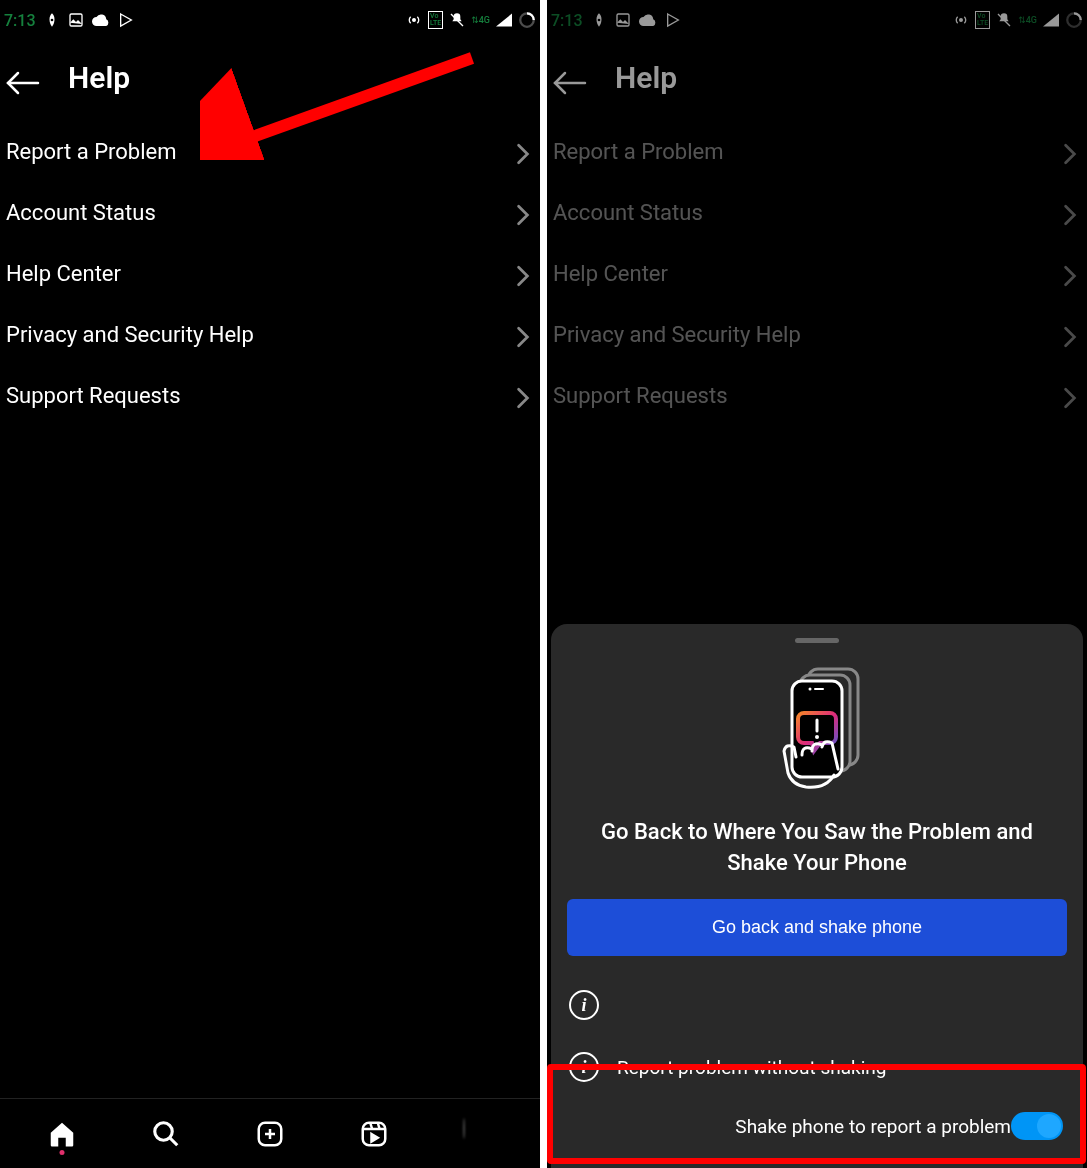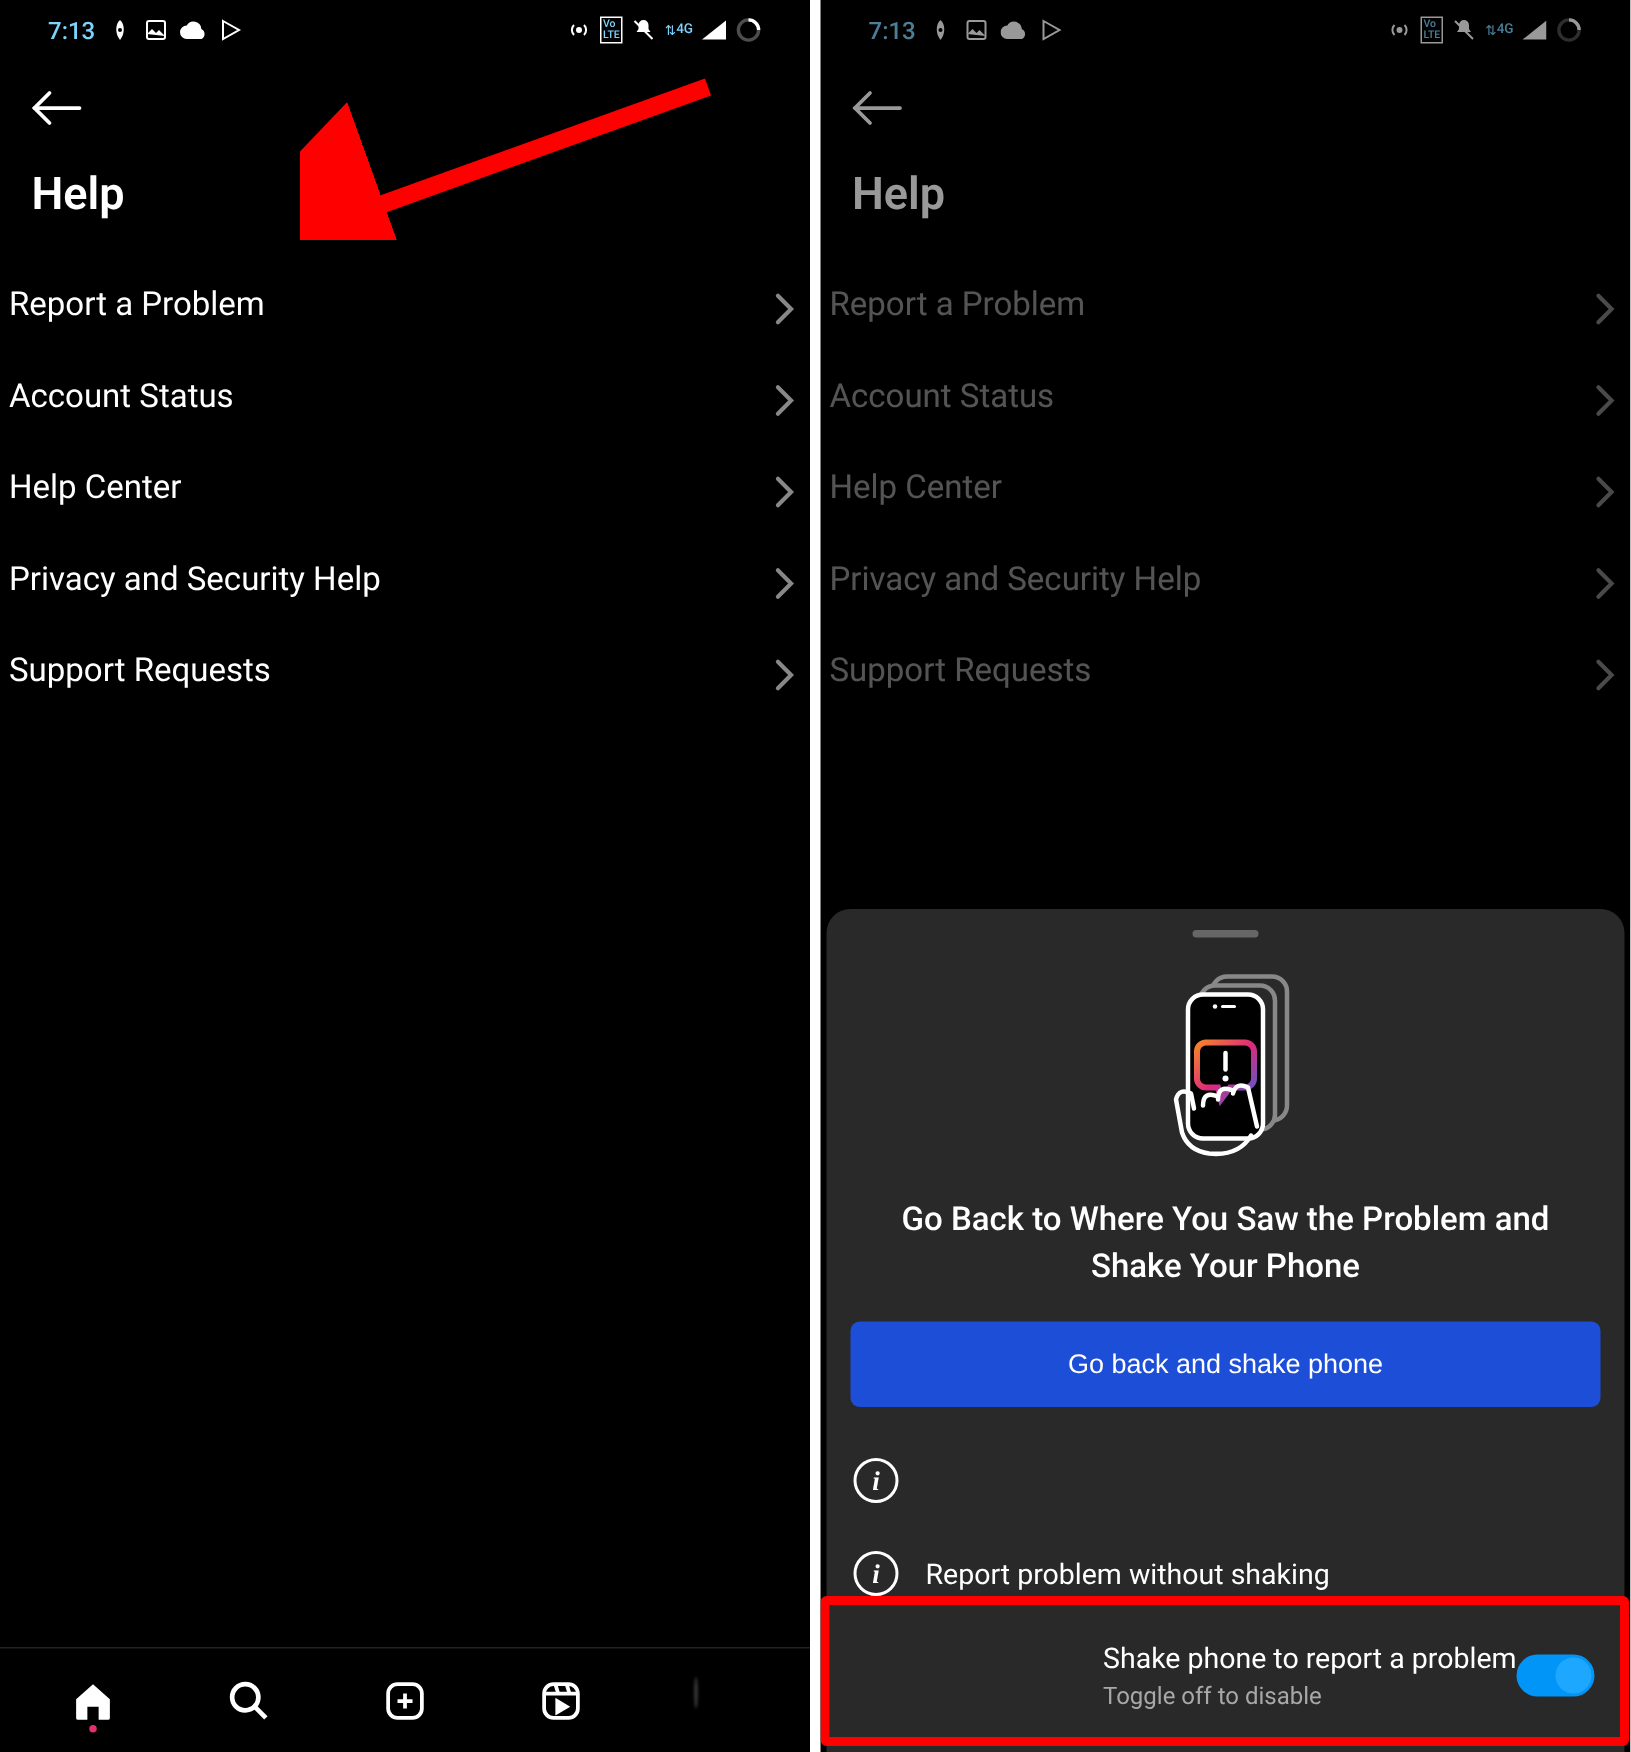"7:13" .status-bar { color: #7dd3fc -> #15803d; padding: 0 32px -> 0 4px }
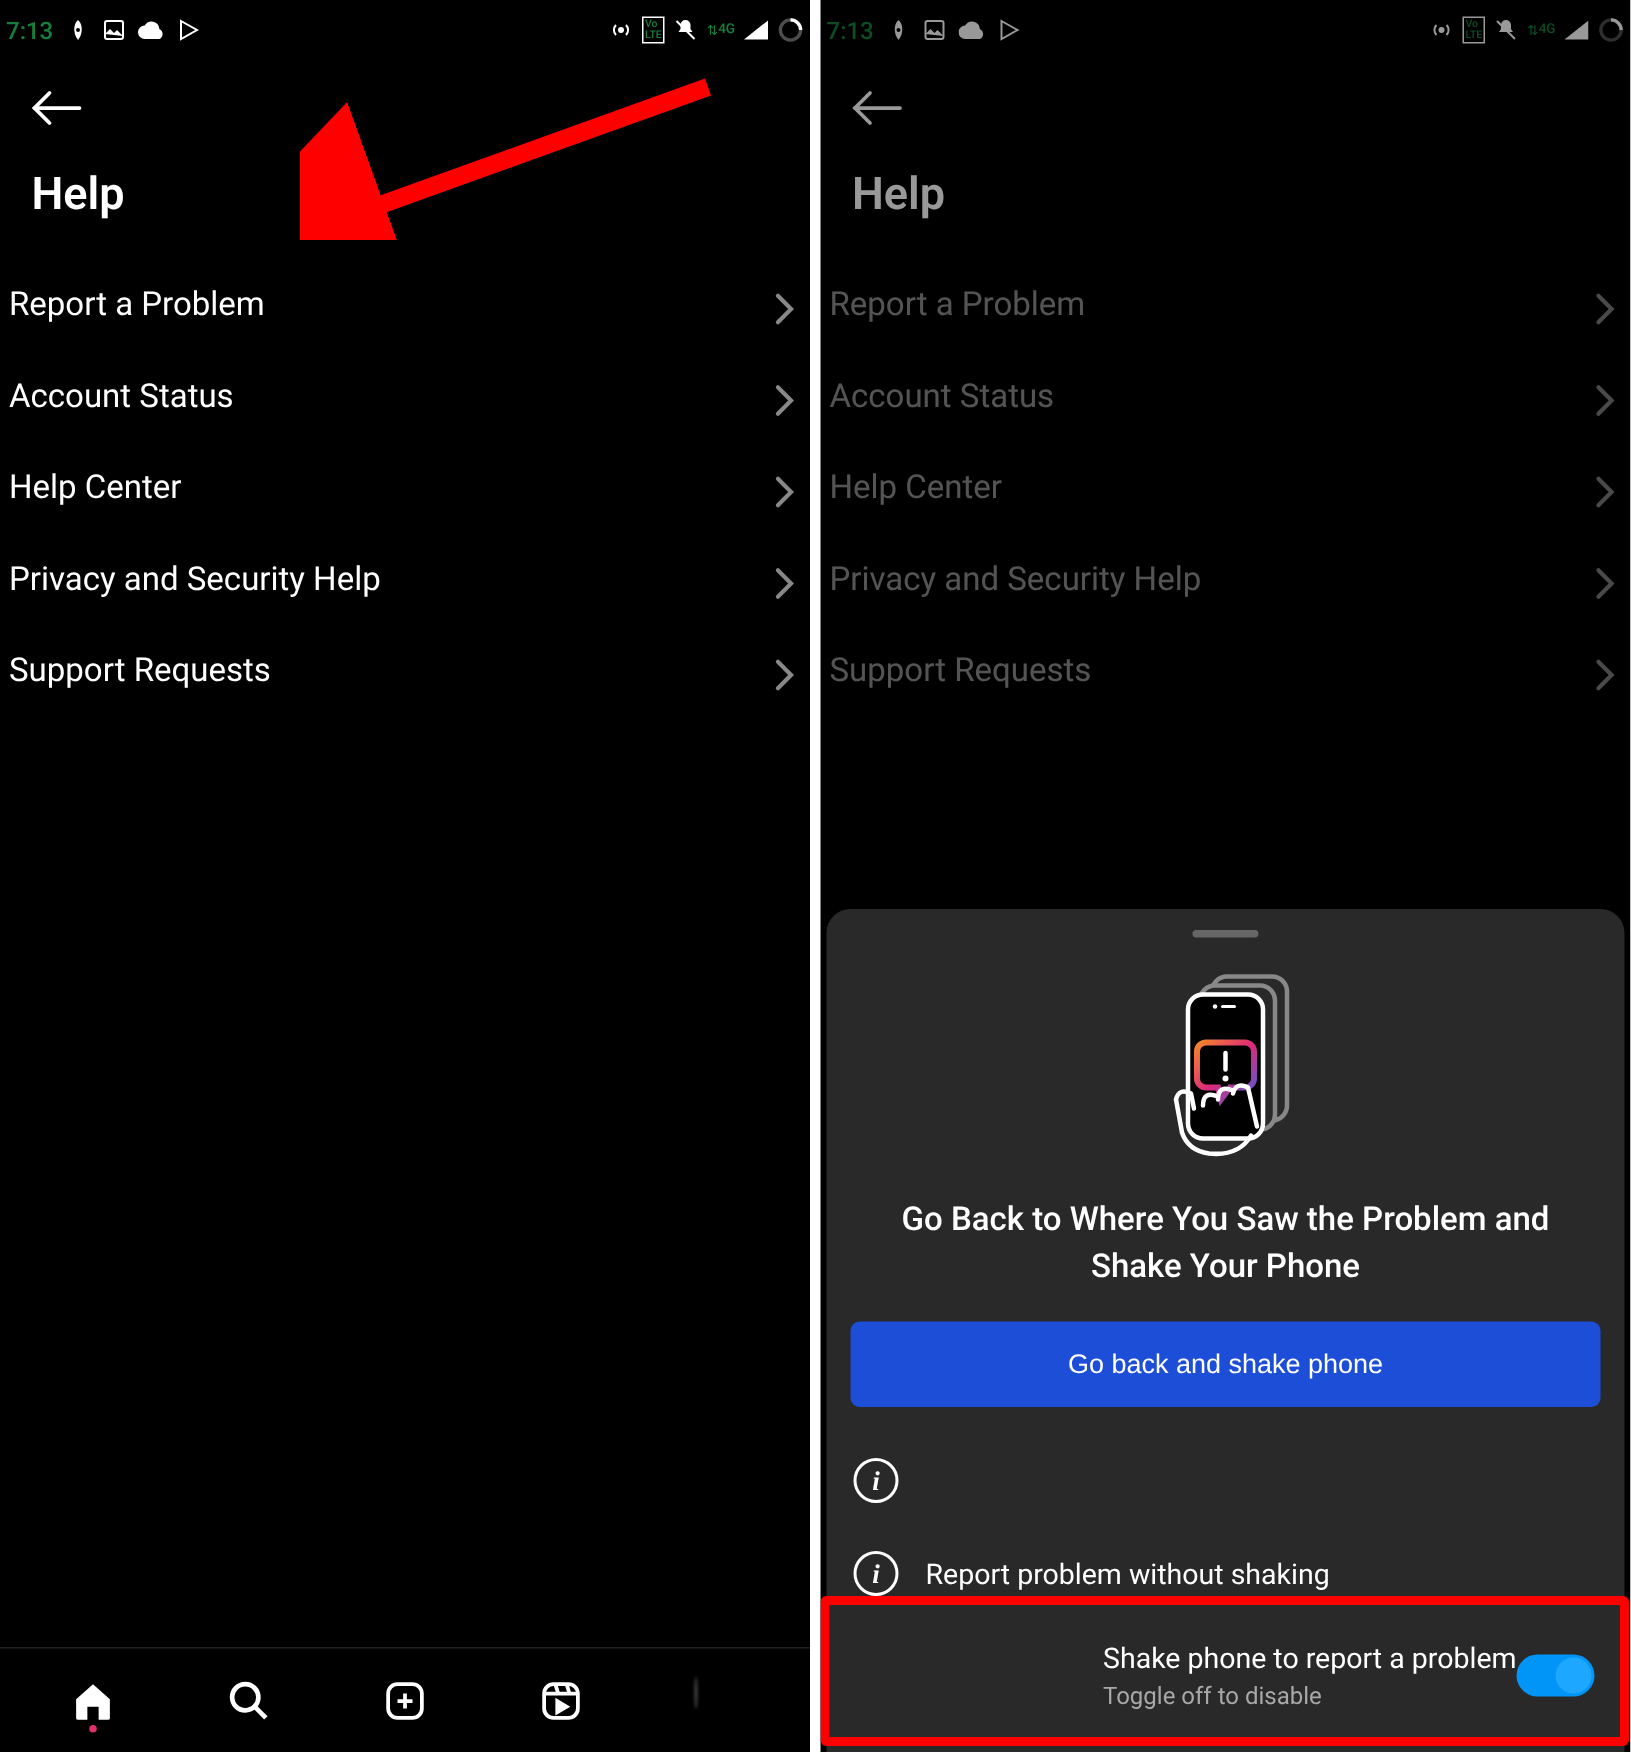"Help" .app-header { align-items: flex-start -> flex-end; flex-direction: column -> none; padding: 20px 21px 26px -> 20px 6px 26px }
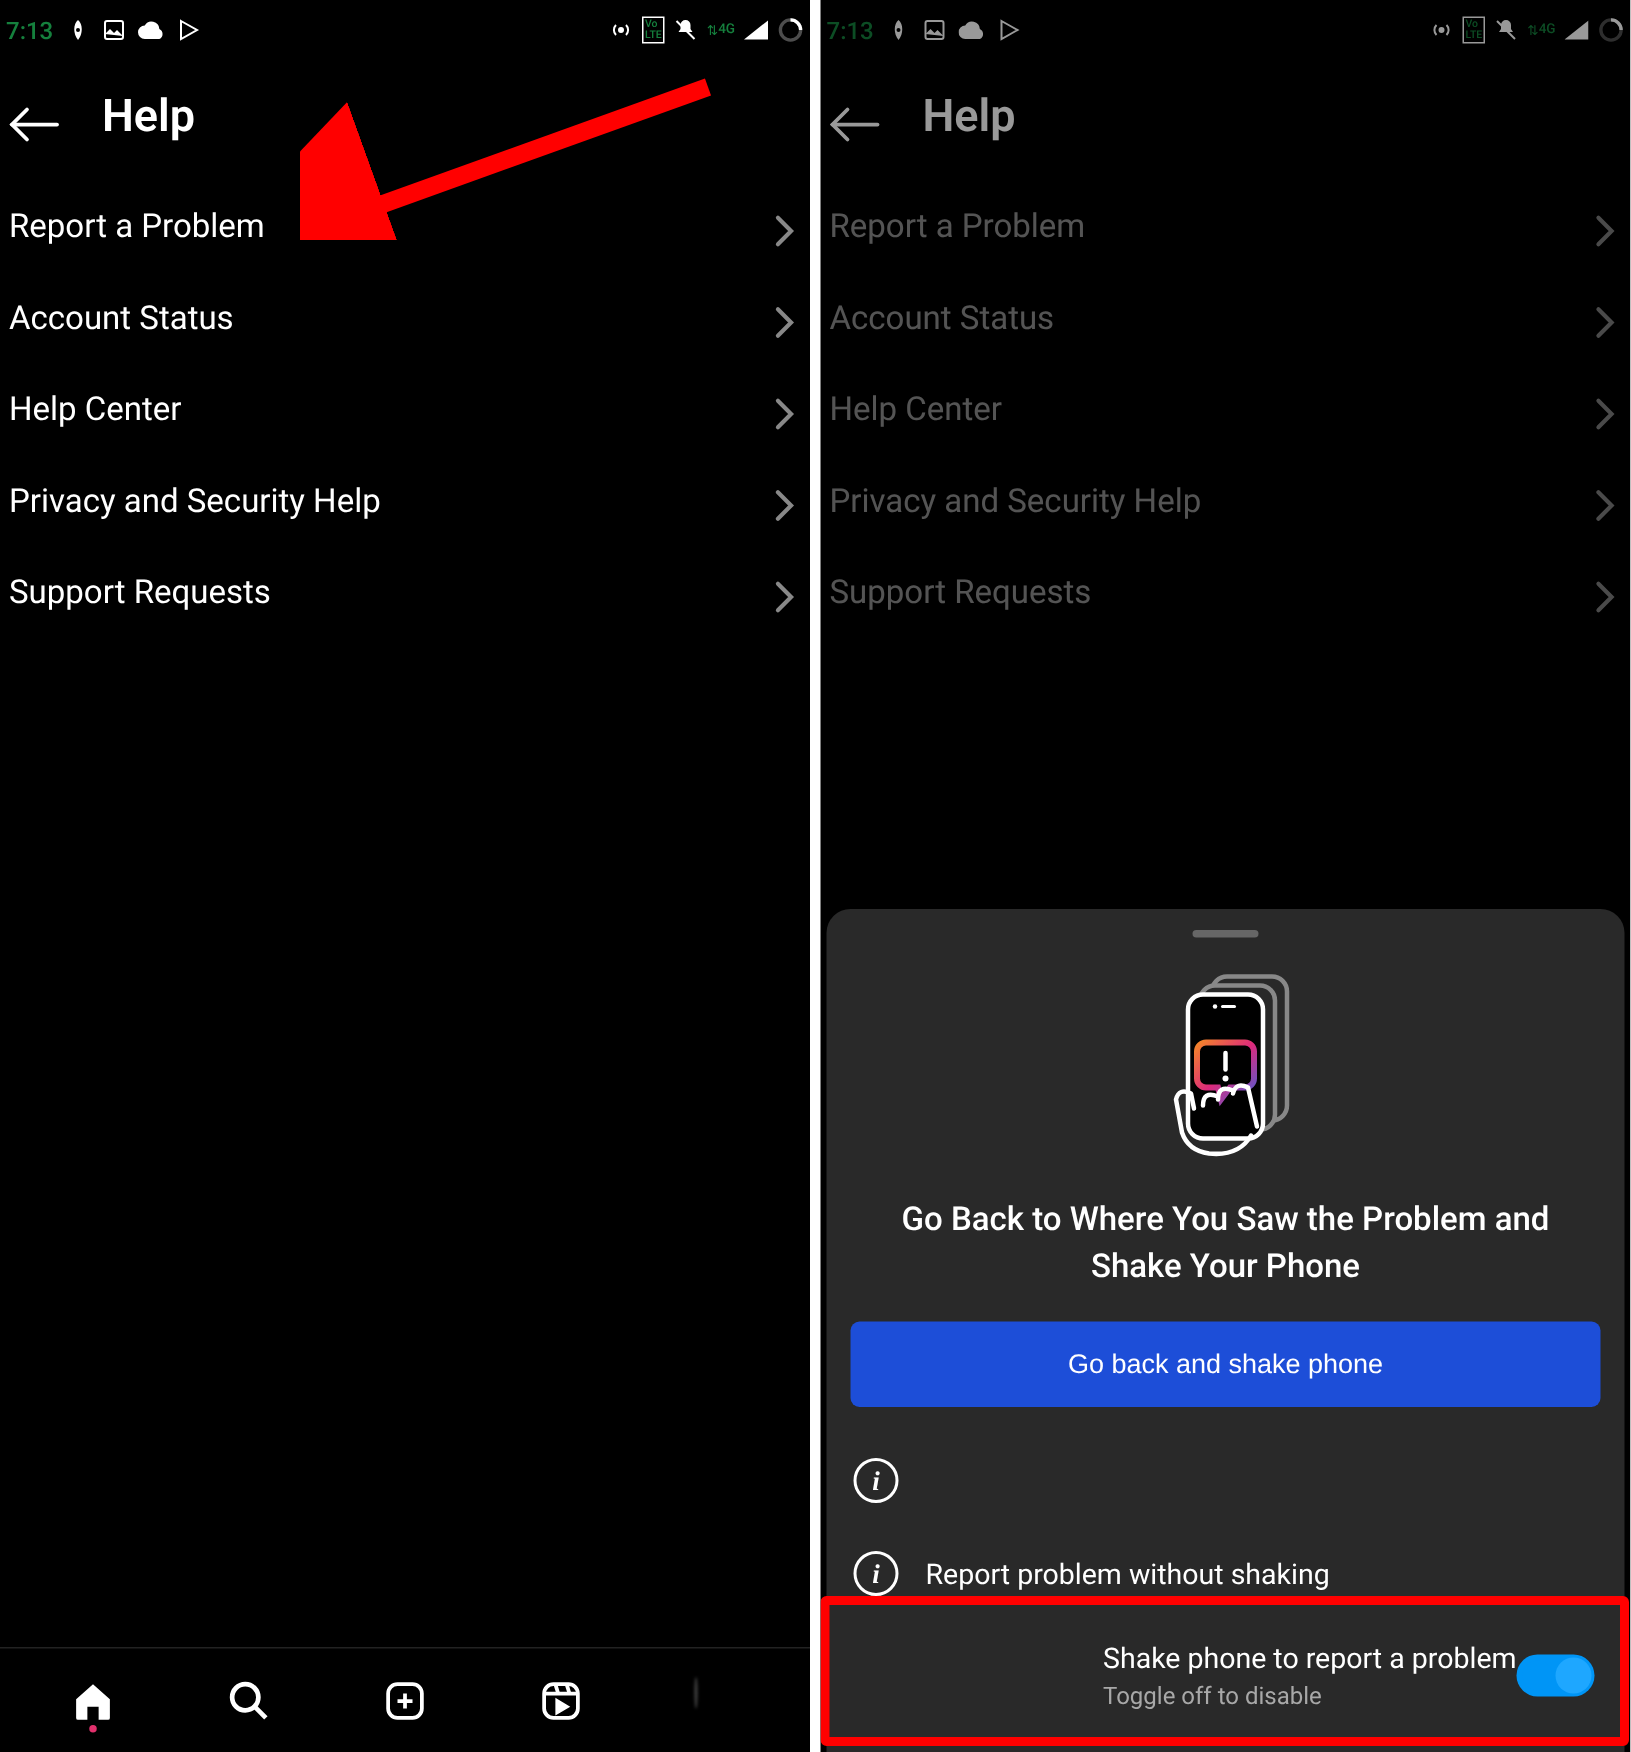"Toggle off to disable" div.toggle-sub { html: <div>Toggle off to disable</div> -> none }
